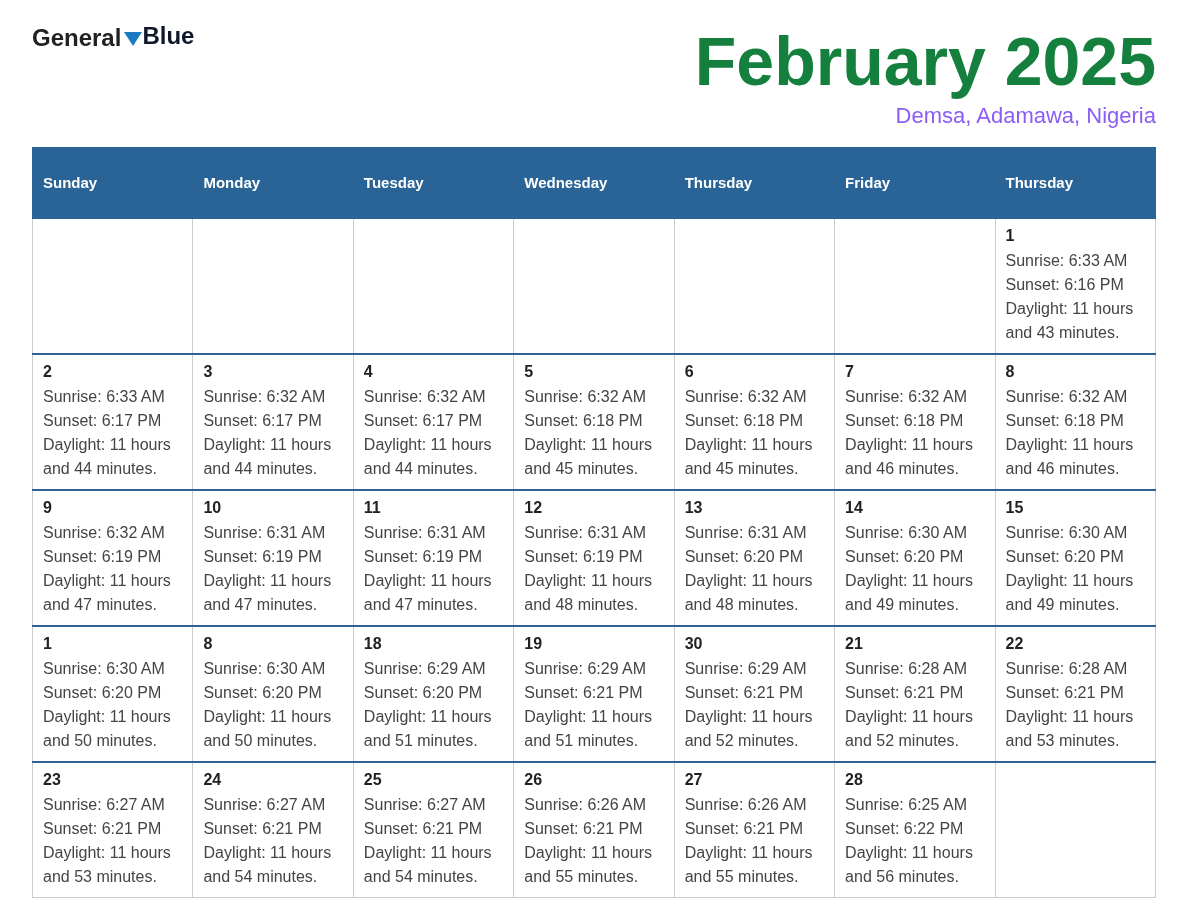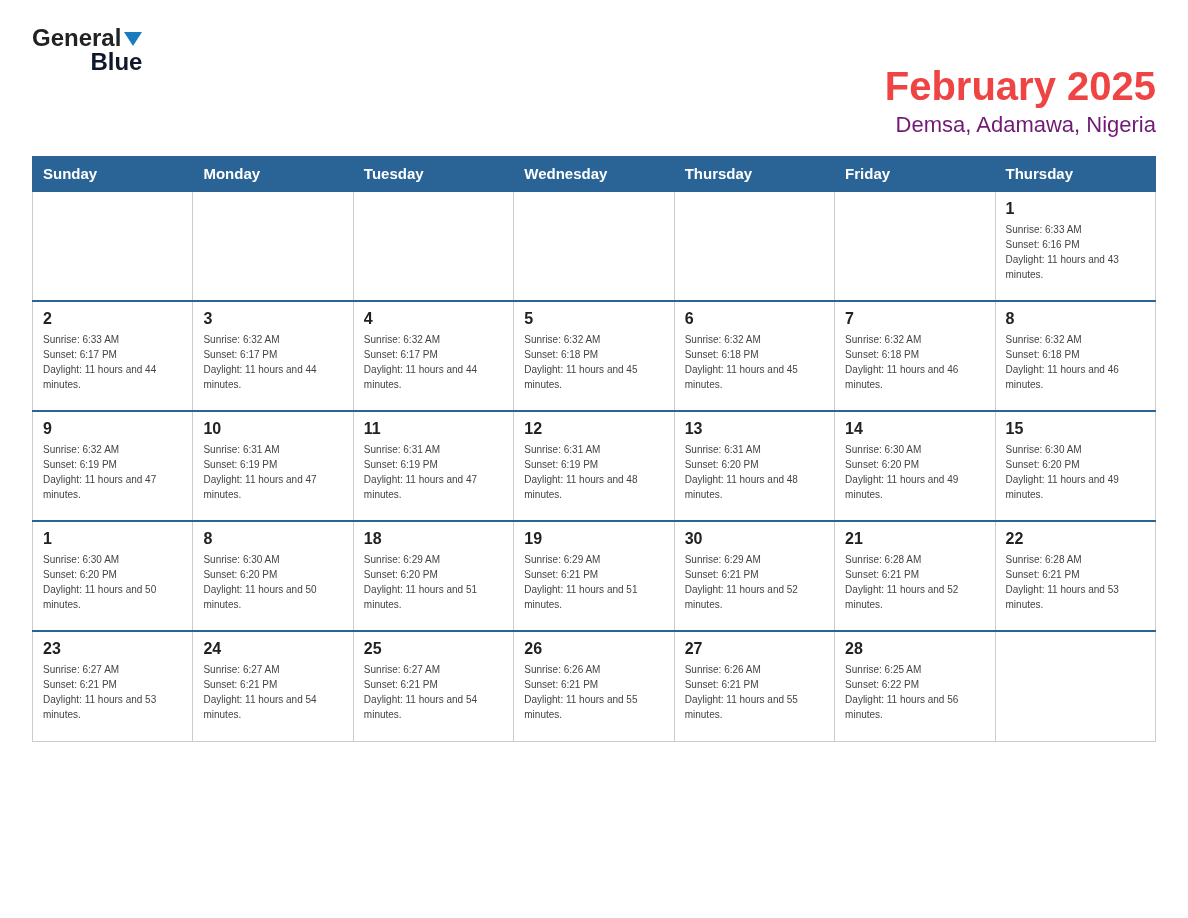"General" .logo-block { align-items: flex-end -> center; flex-direction: column -> none }
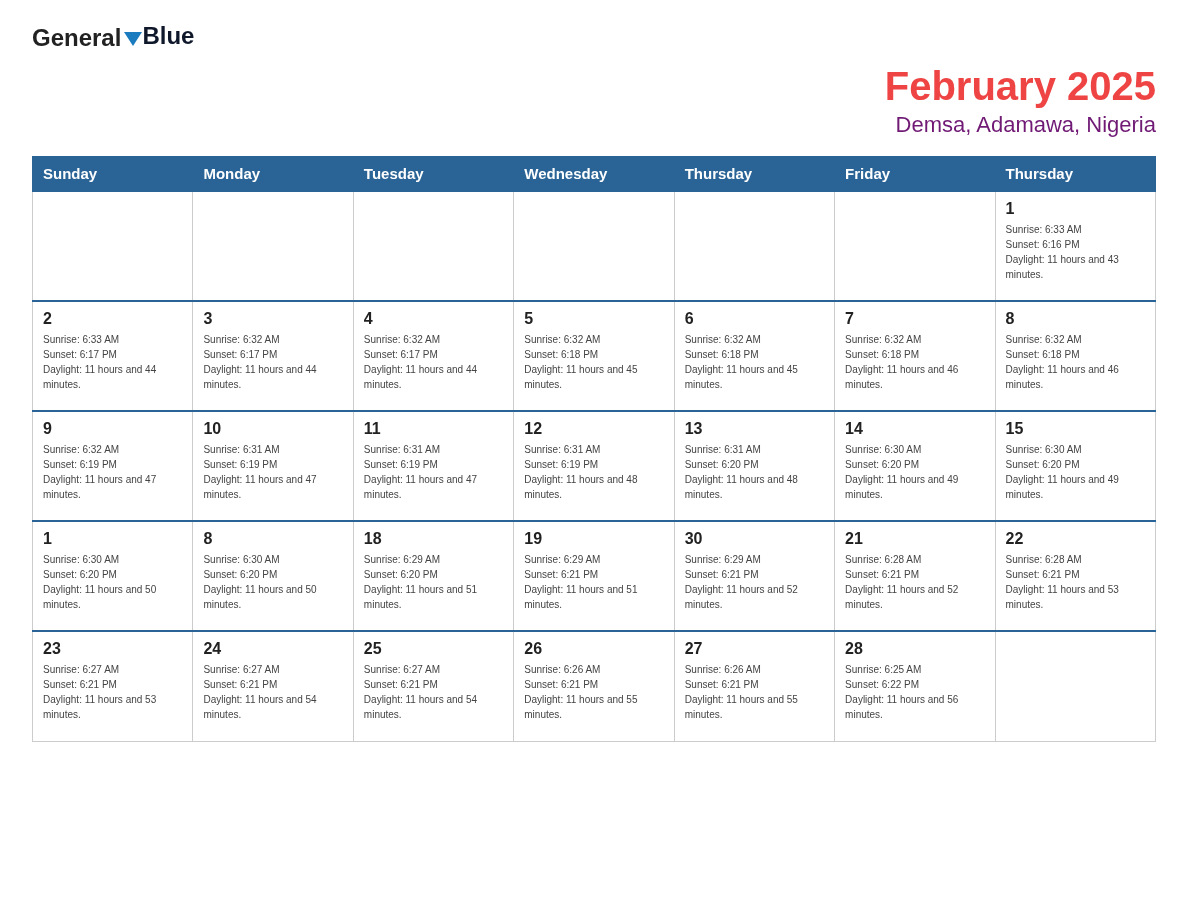"February 2025" .calendar-title { color: #ef4444 -> #15803d; font-size: 40px -> 68px; margin-top: 40px -> none }
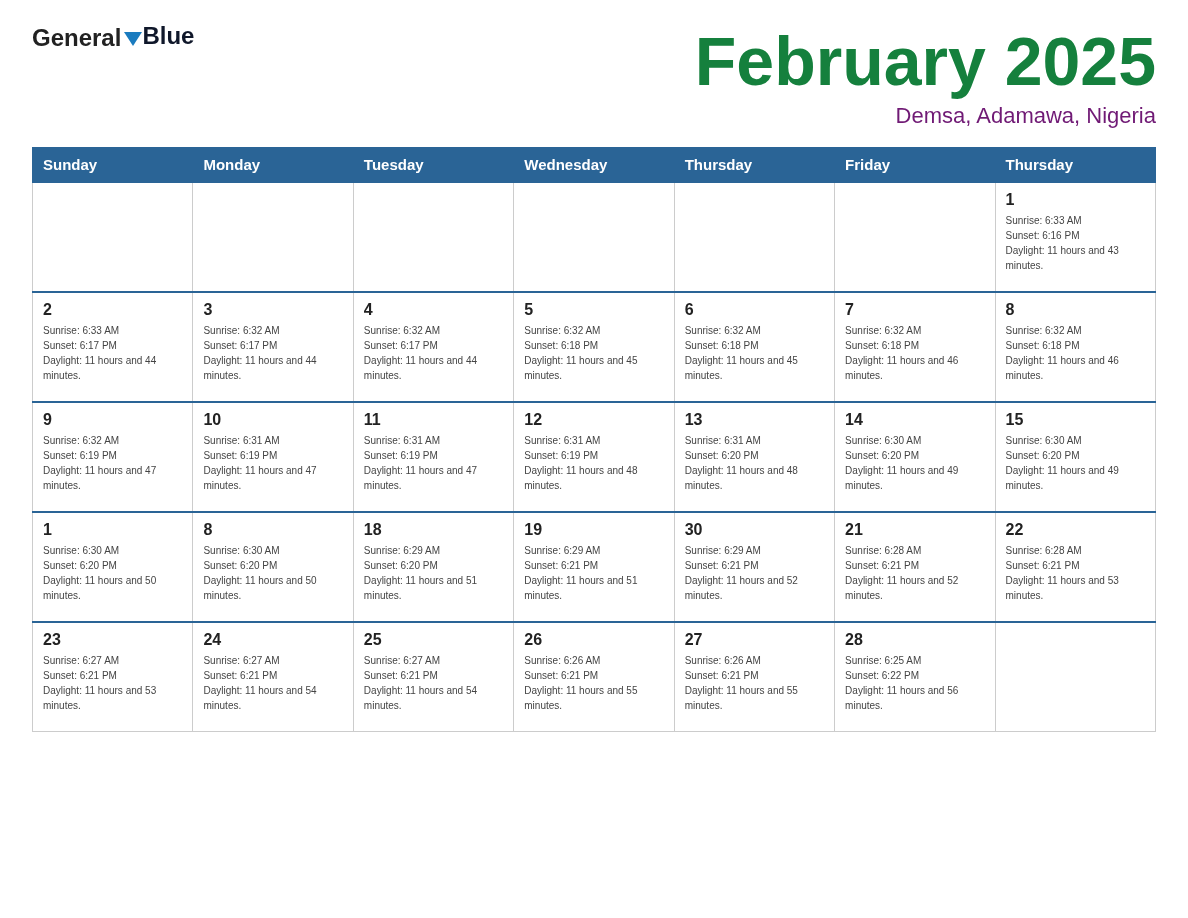"Demsa, Adamawa, Nigeria" .calendar-subtitle { color: #701a75 -> #8b5cf6 }
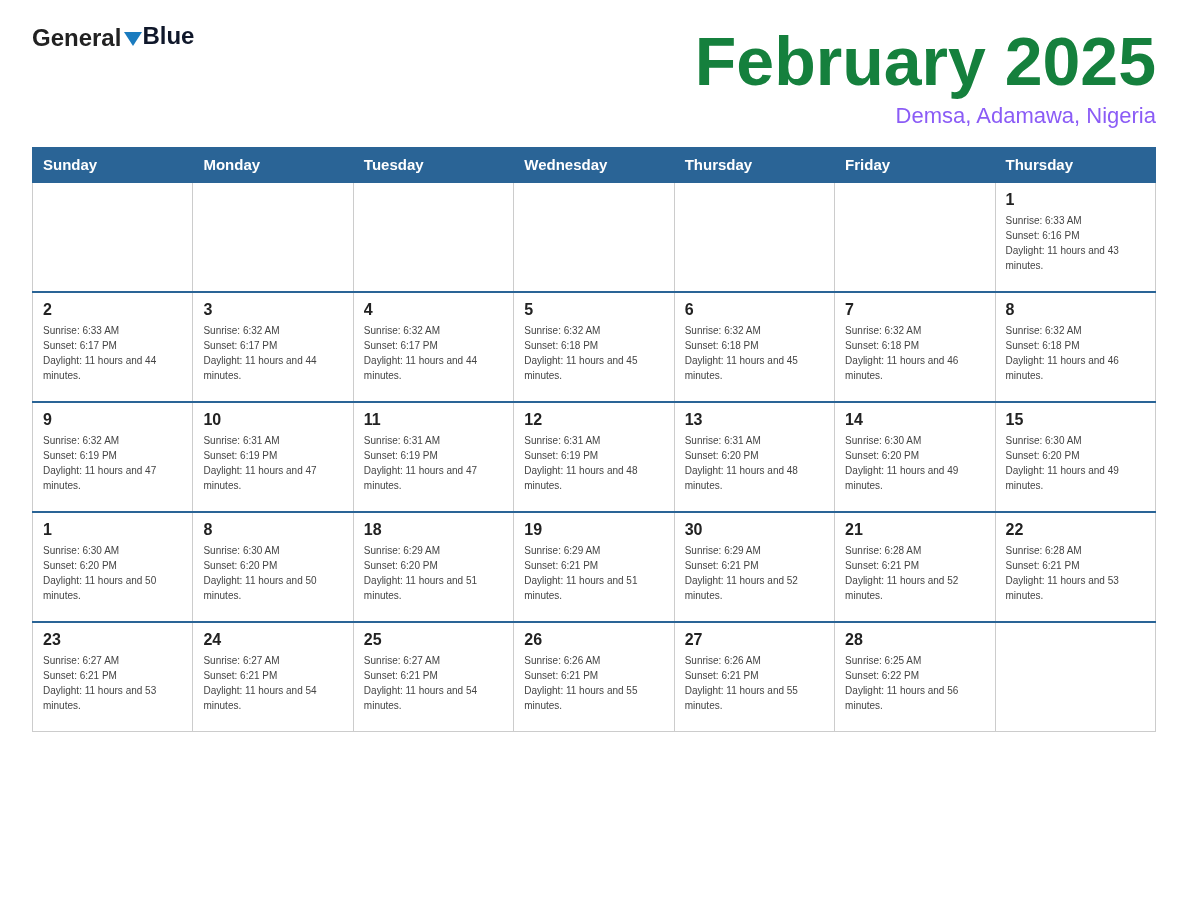"Sunday" .calendar-table th { padding: 8px 10px -> 26px 10px }
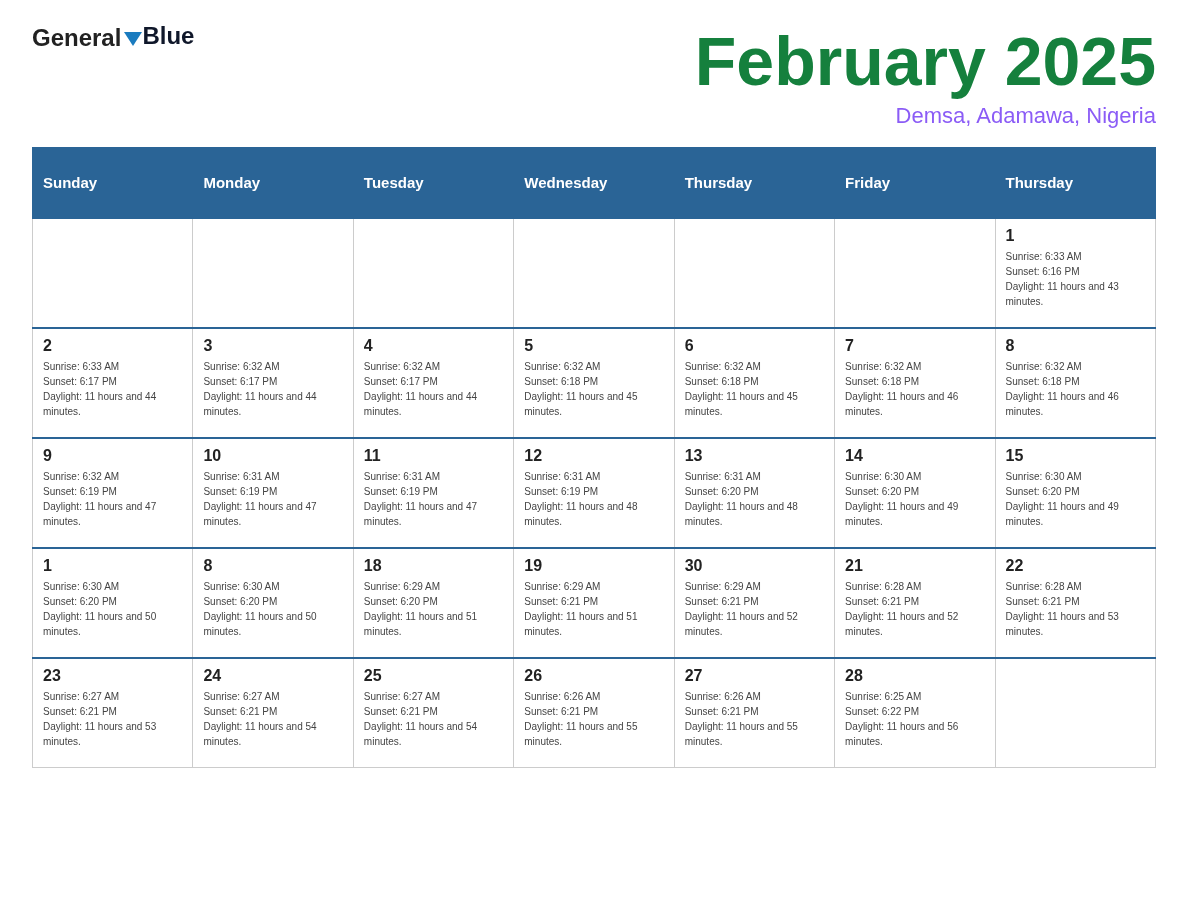"Sunrise: 6:33 AM" .day-info { font-size: 10px -> 16px }
